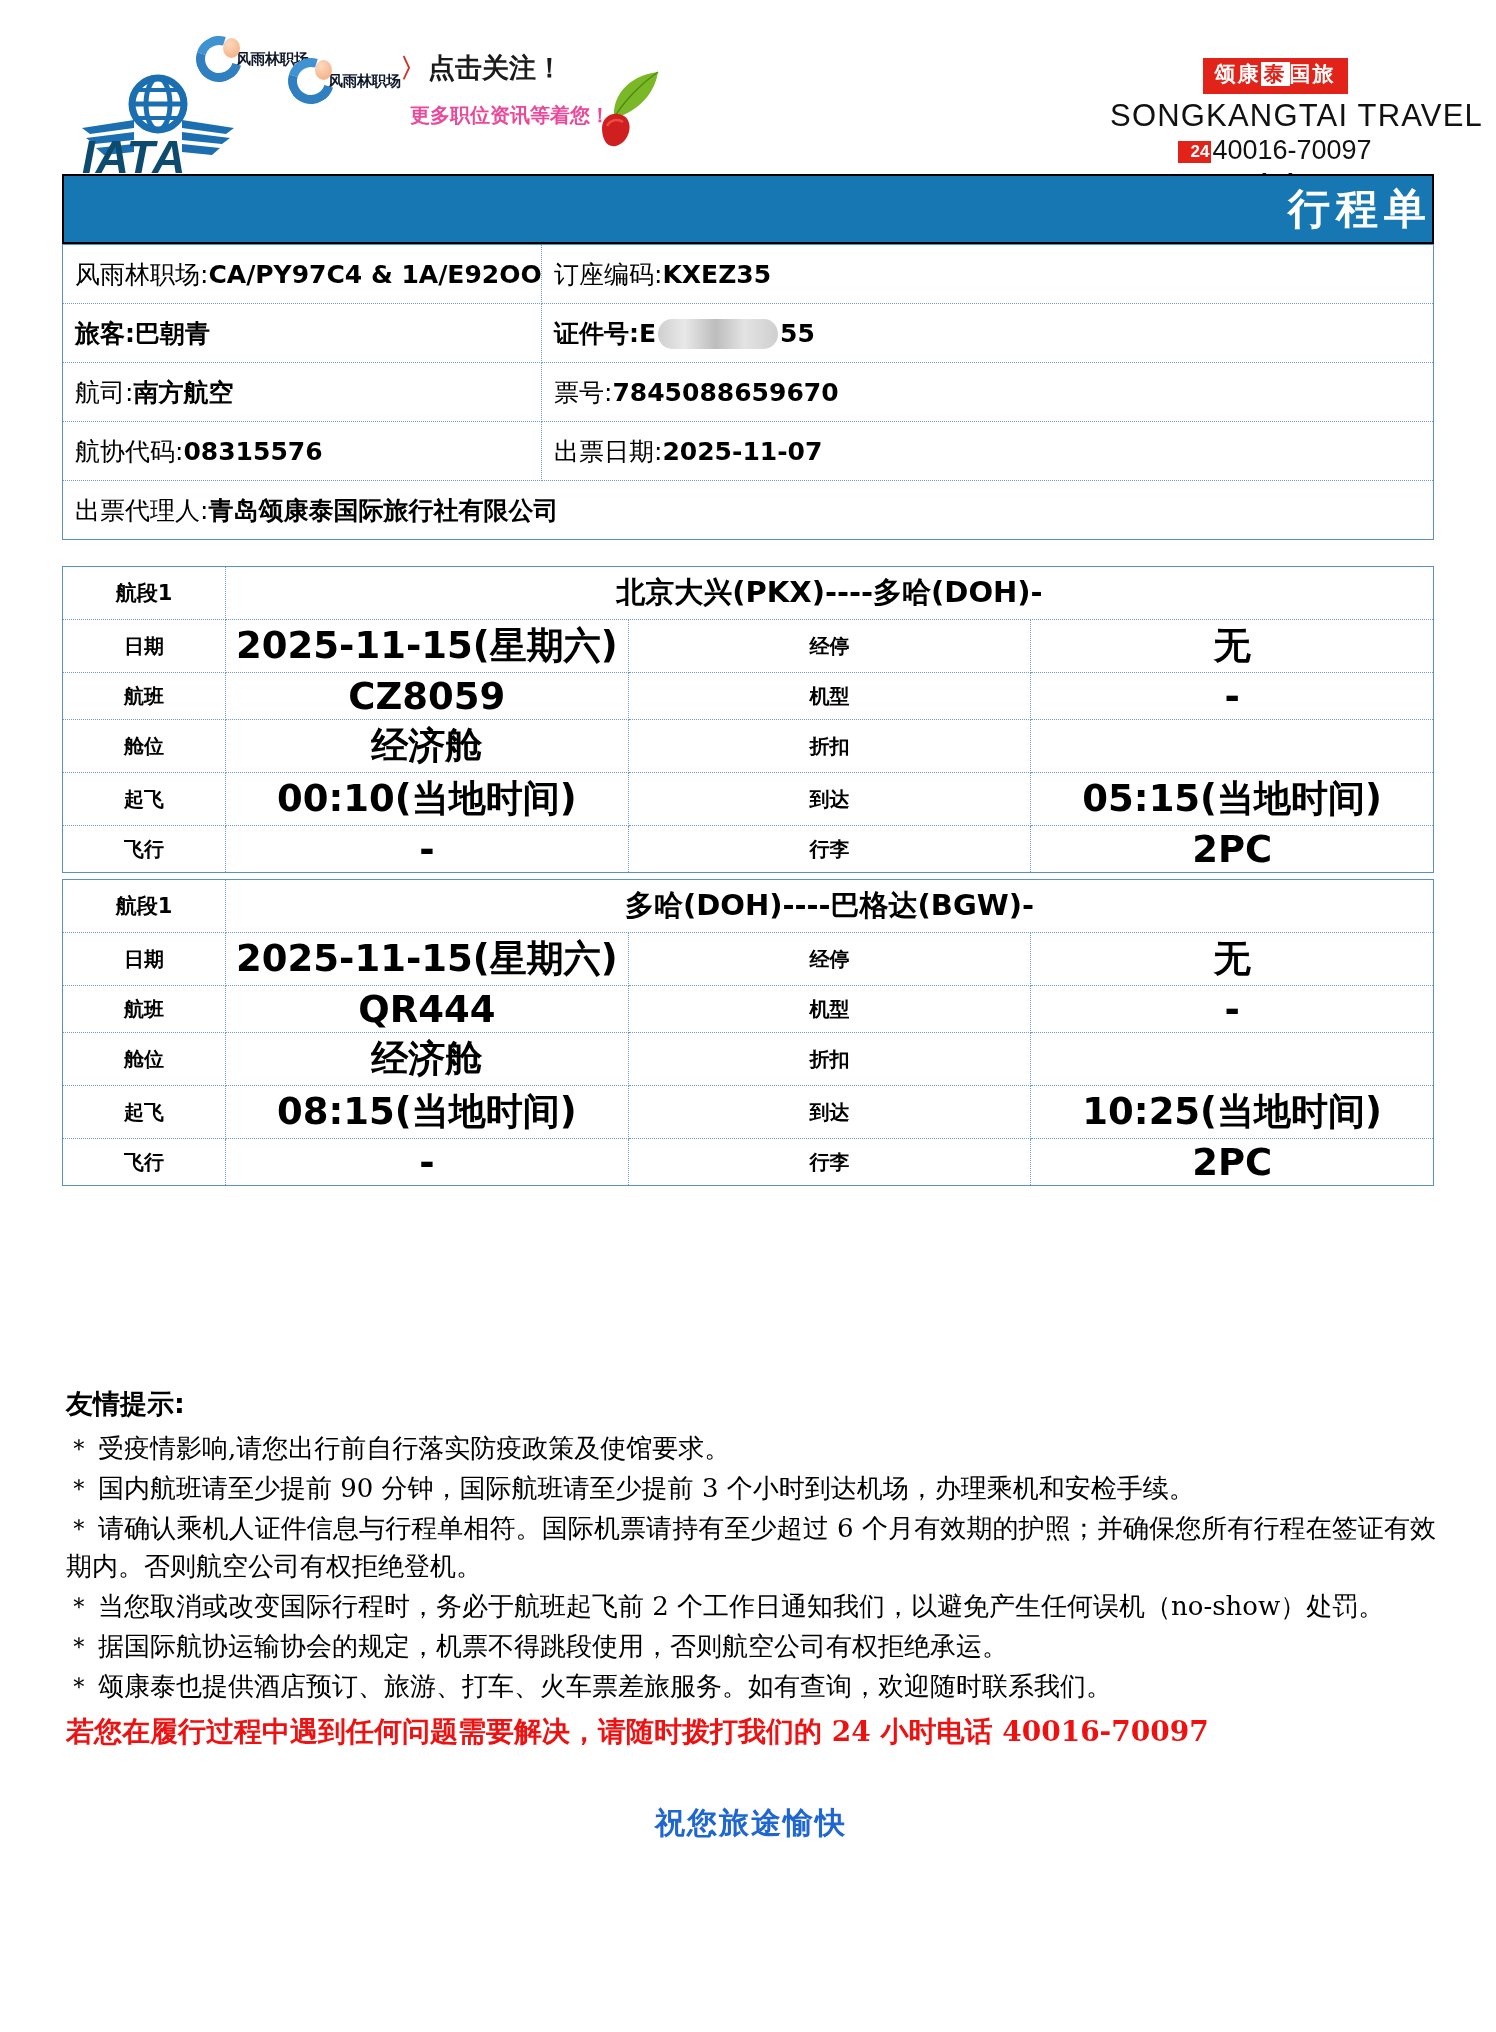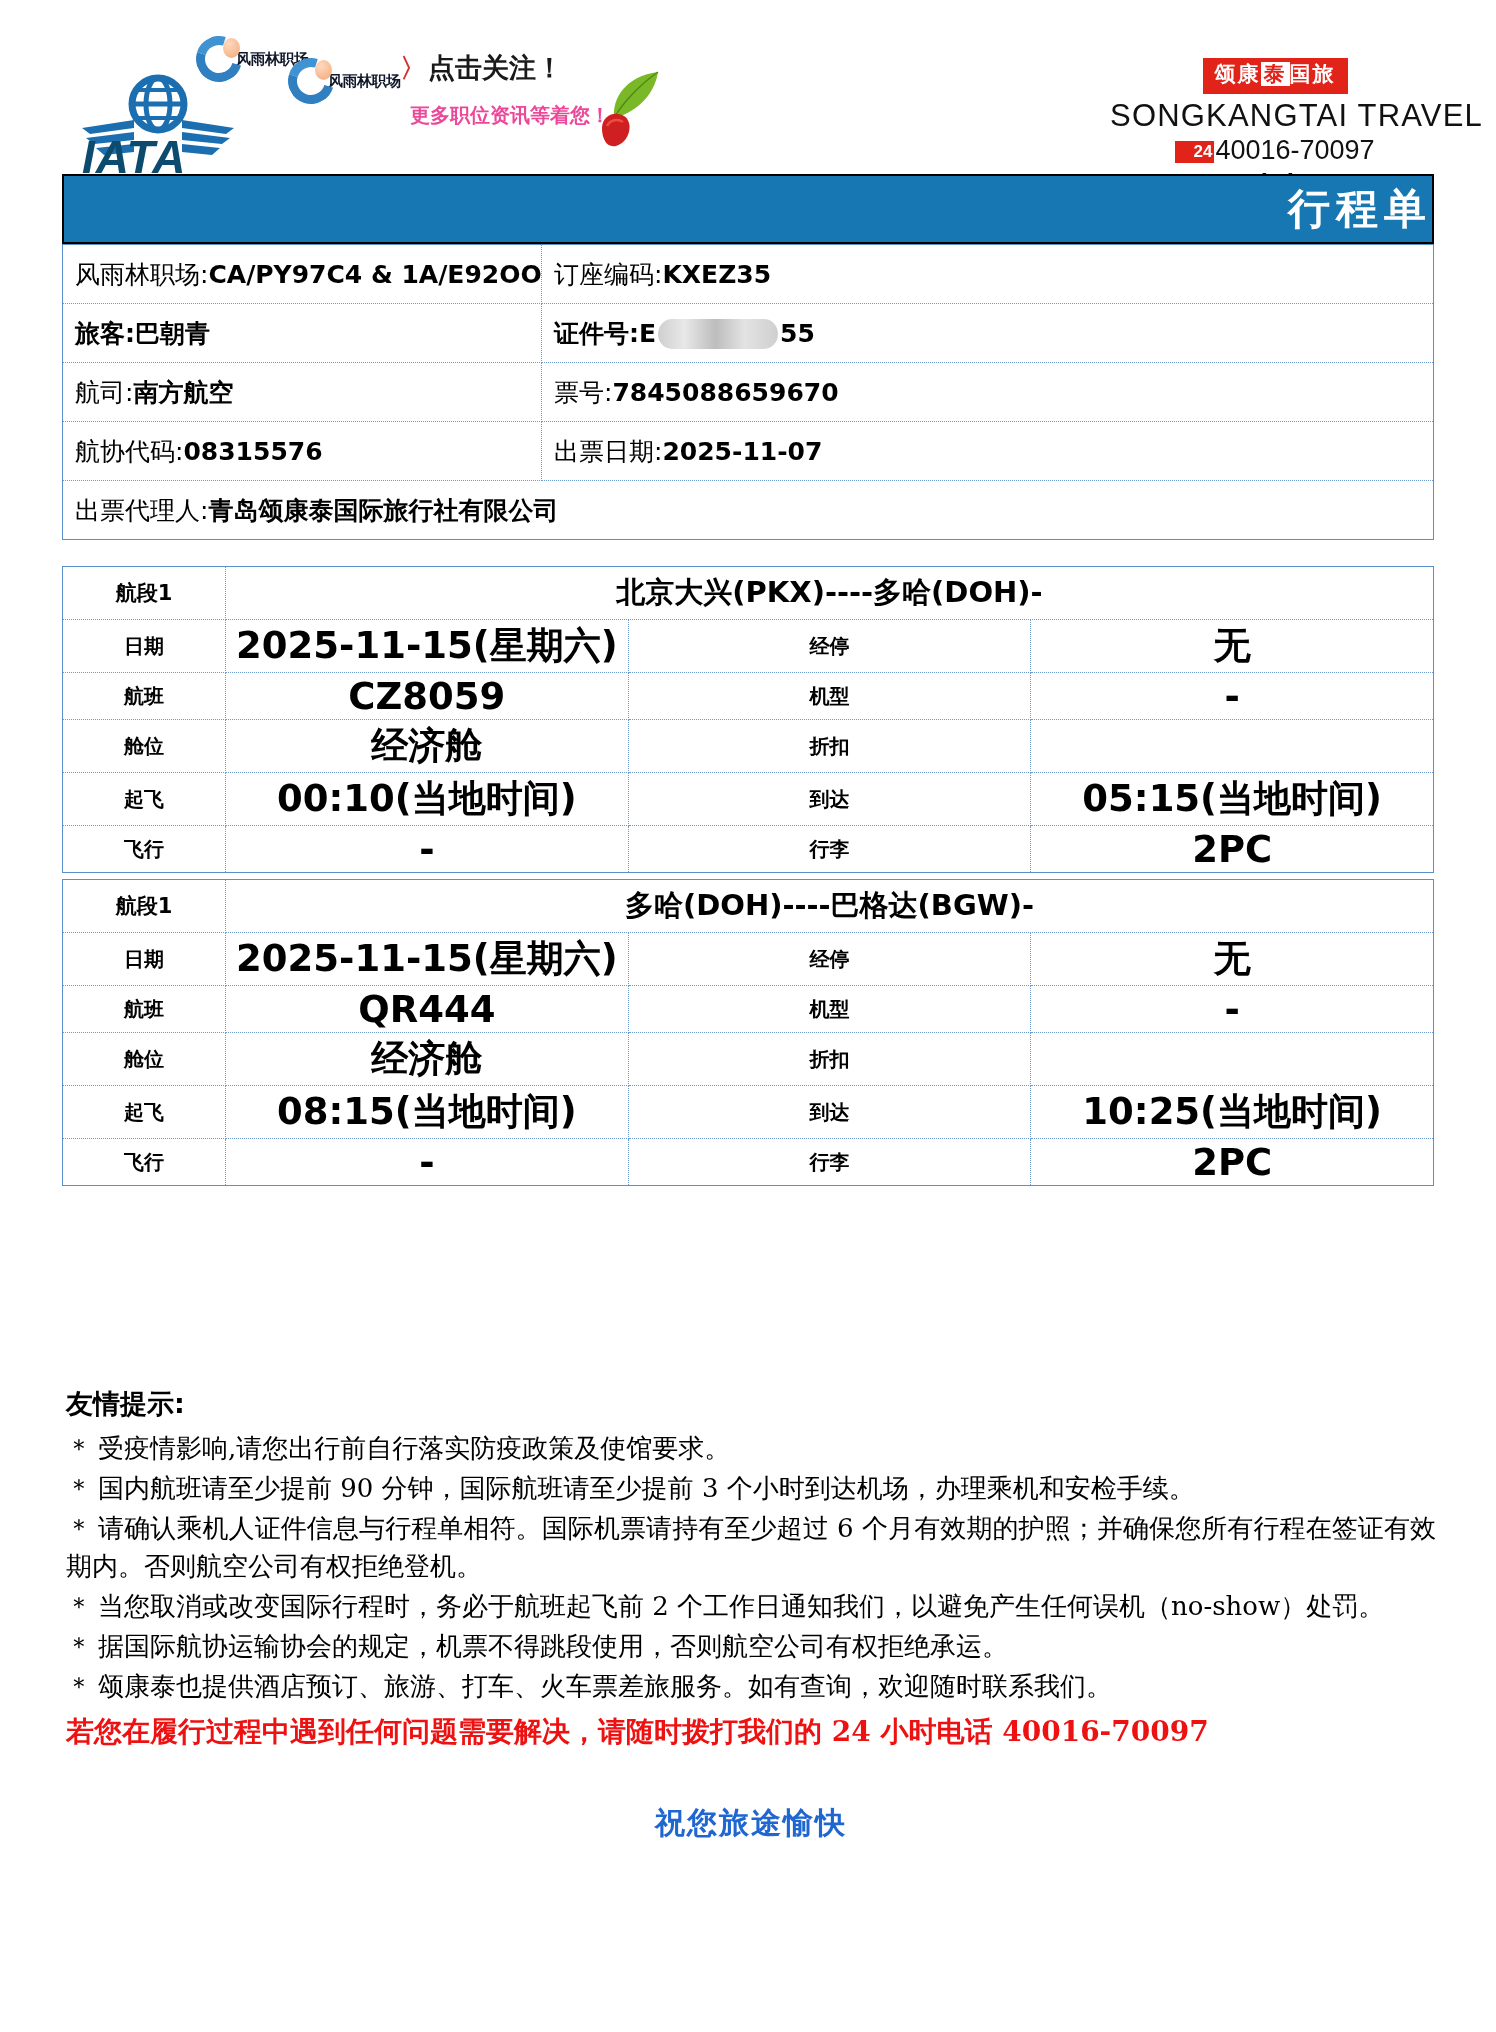"24" .badge24 { padding: 2px 2px 3px 18px -> 2px 2px 3px 12px }
